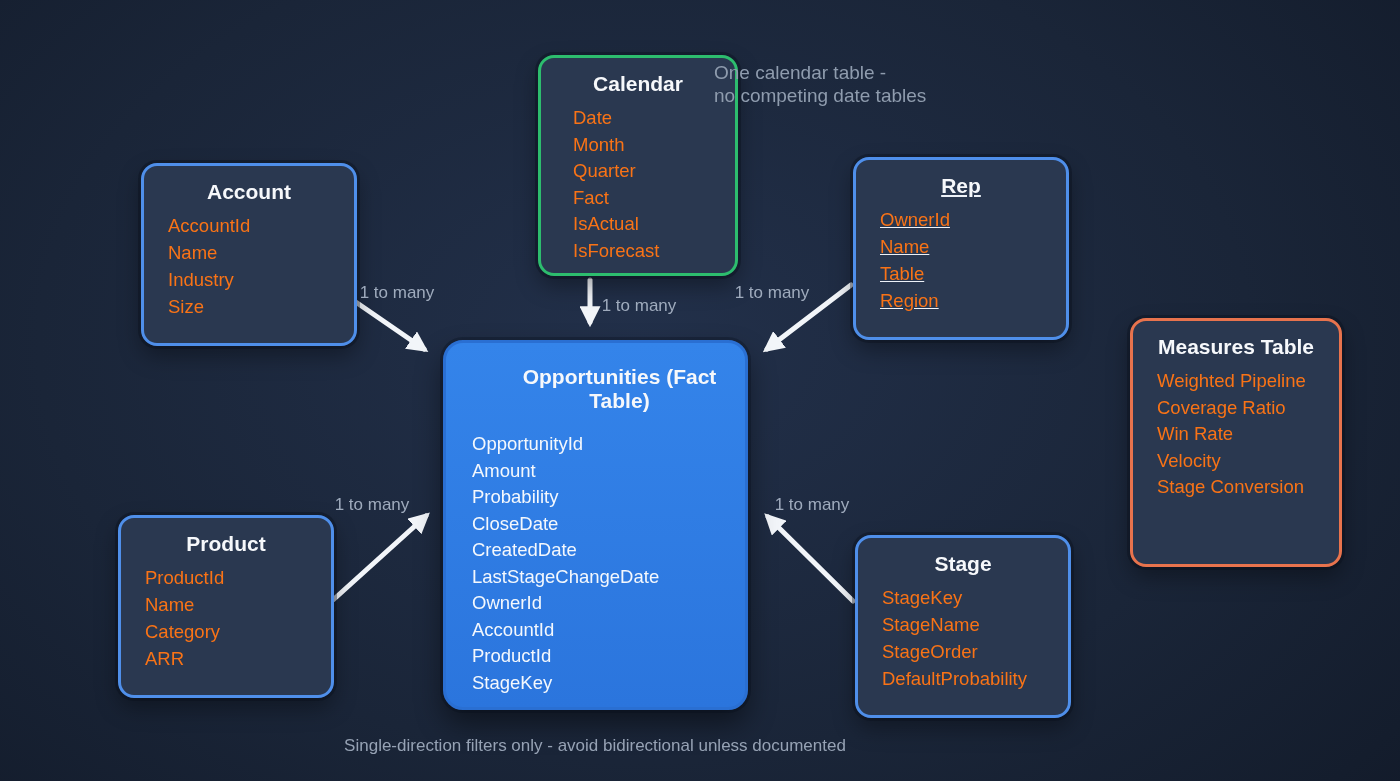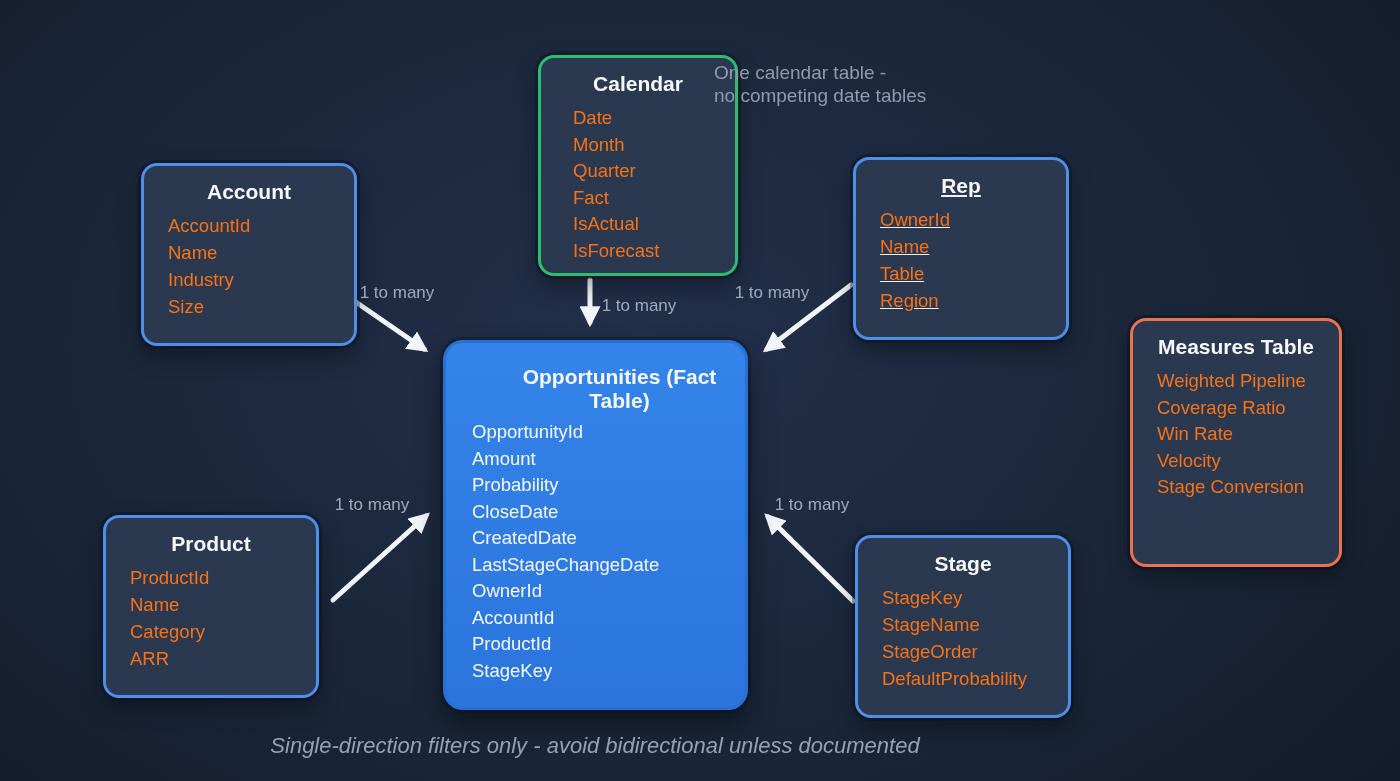"OpportunityId" .node.fact .node-fields { margin-top: 6px -> 18px }
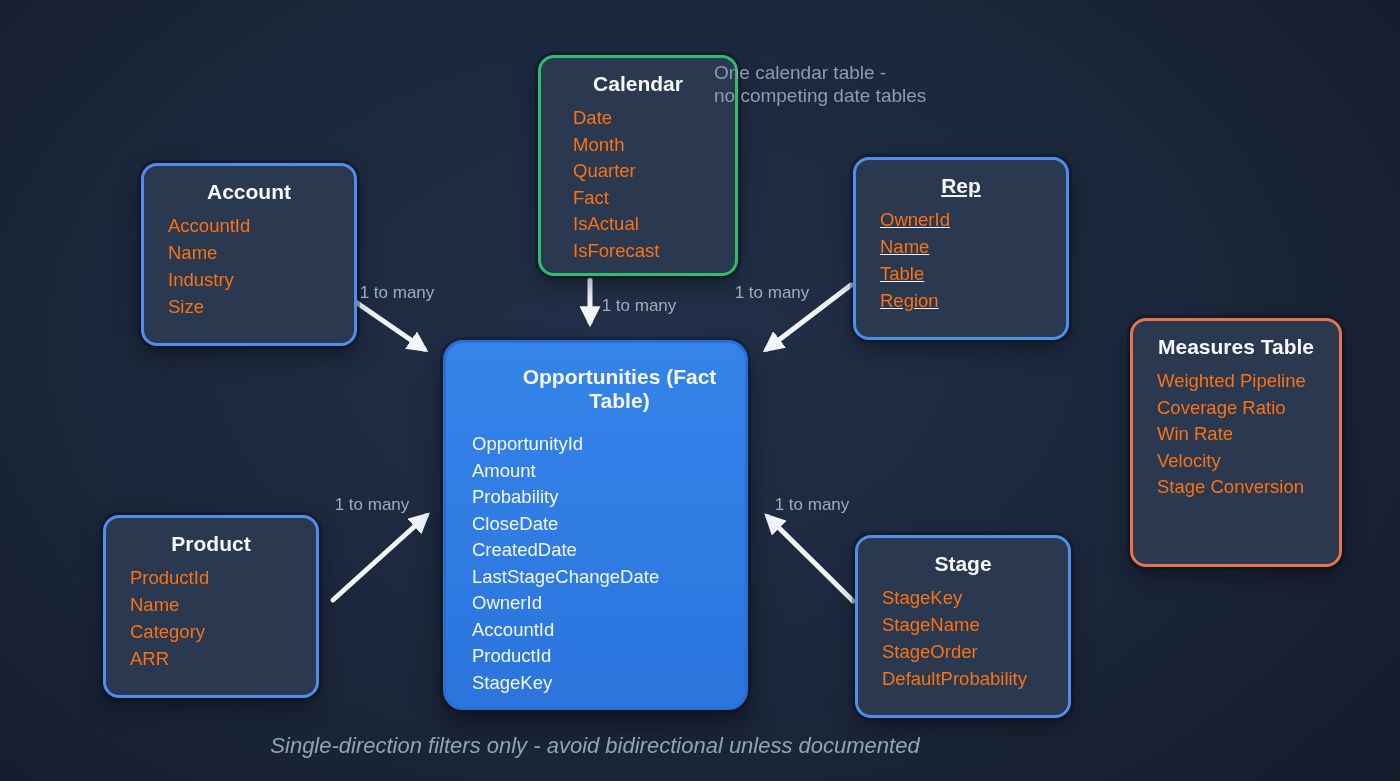"Product" div.node { left: 103px -> 118px }
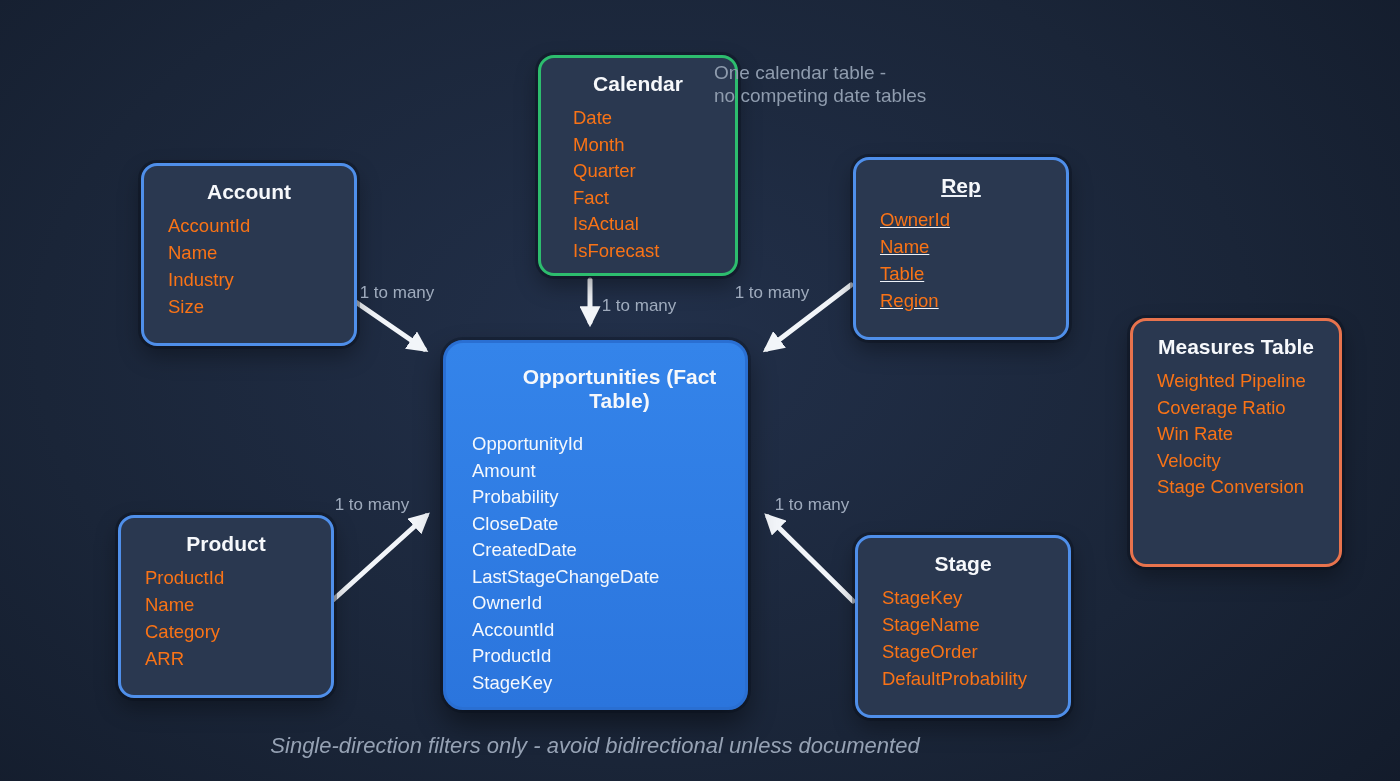"Single-direction filters only - avoid" .footer-note { font-size: 22px -> 17px; font-style: italic -> none }
